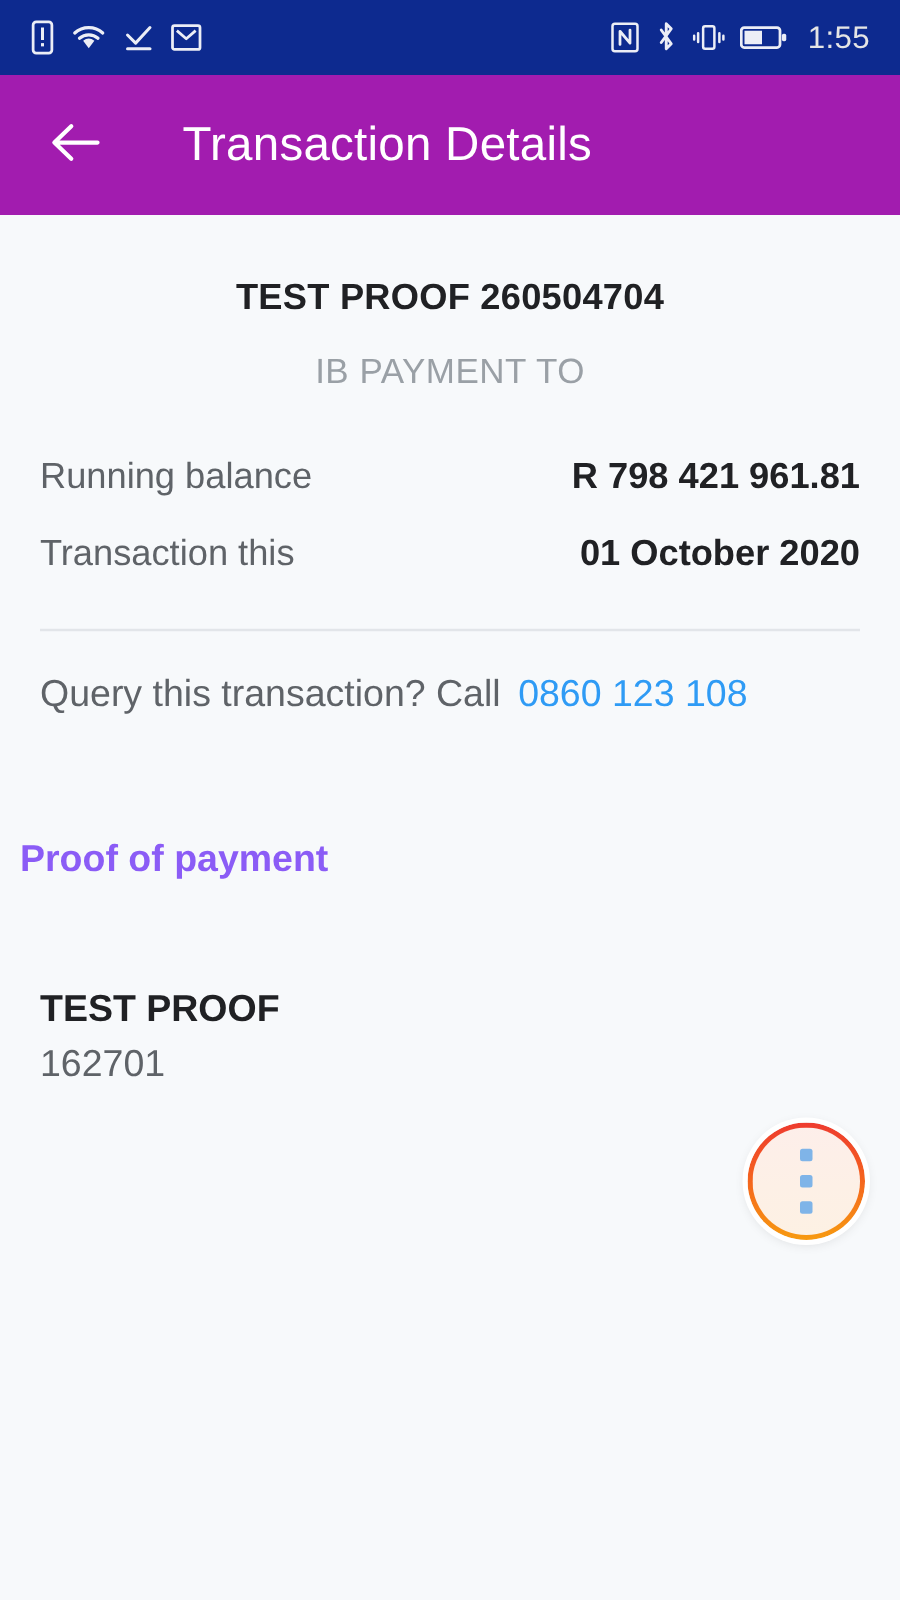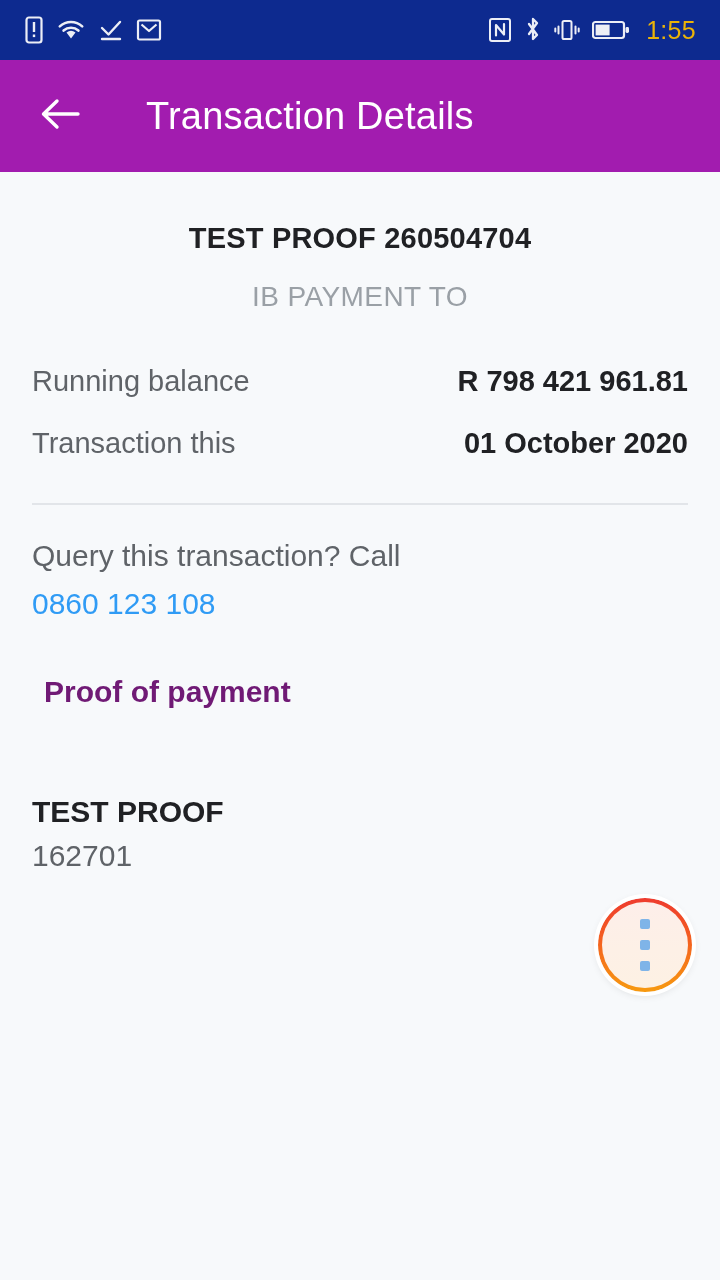"1:55" .sb-time { color: #eab308 -> #e5e5e5 }
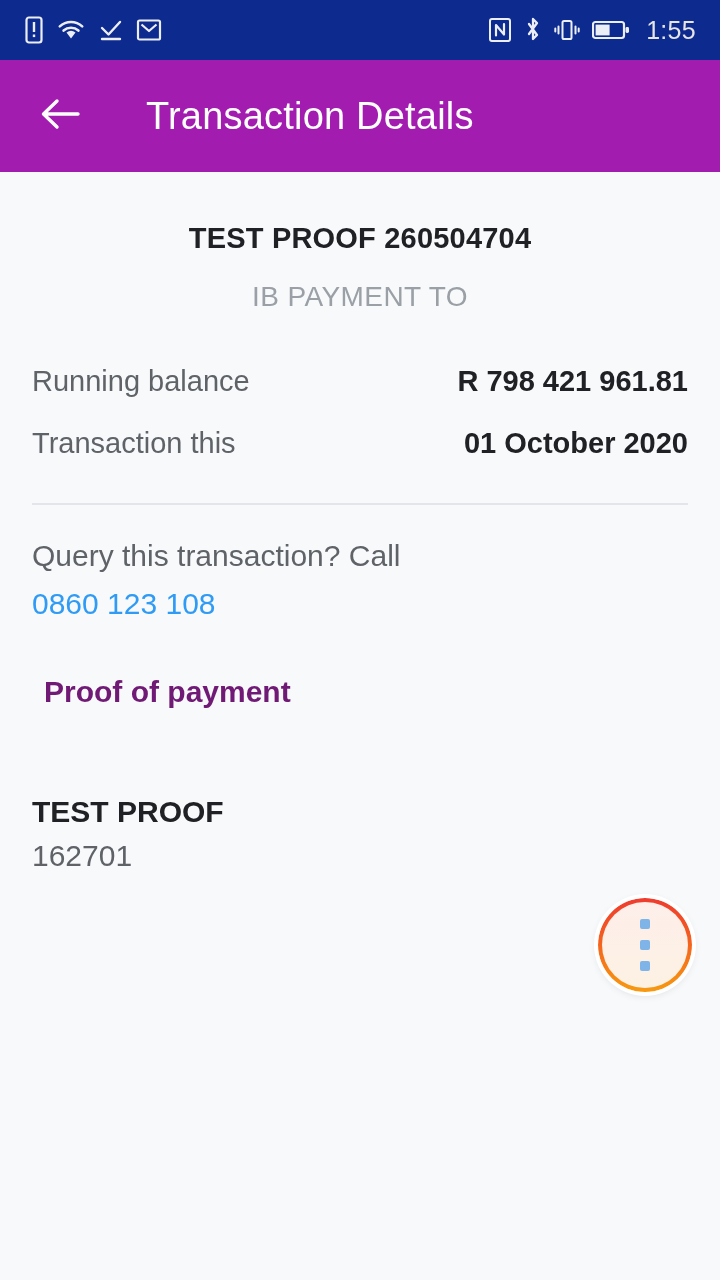"Query this transaction? Call" .query-line { flex-direction: column -> none }
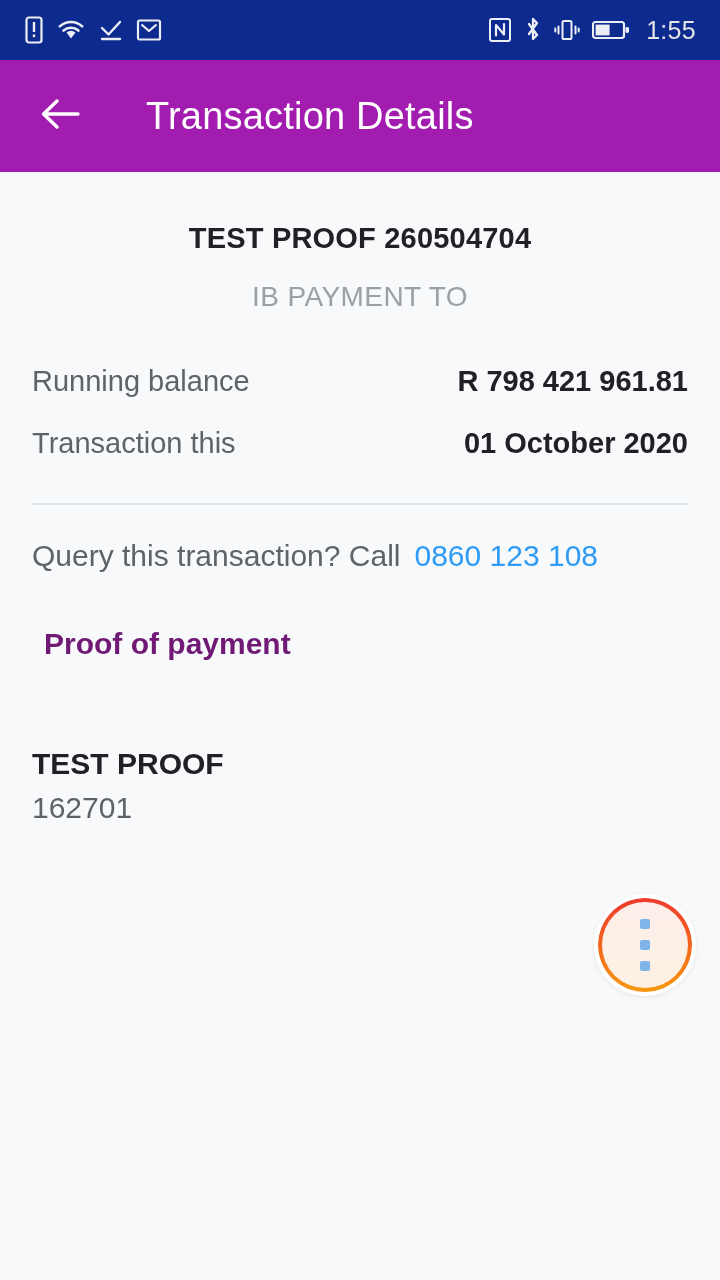"Proof of payment" .pop-link { color: #701a75 -> #8b5cf6; margin-top: 54px -> 98px; padding: 0 44px -> 0 16px }
